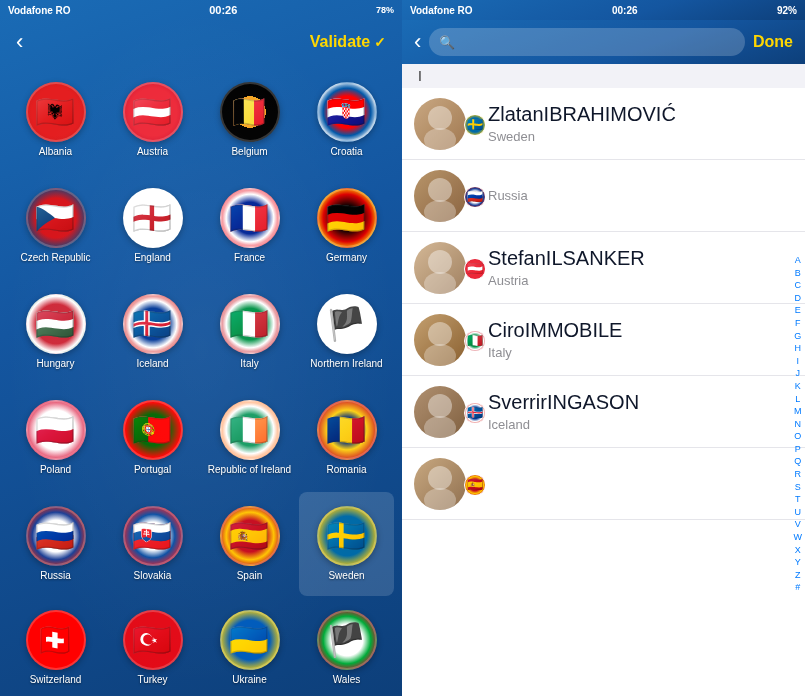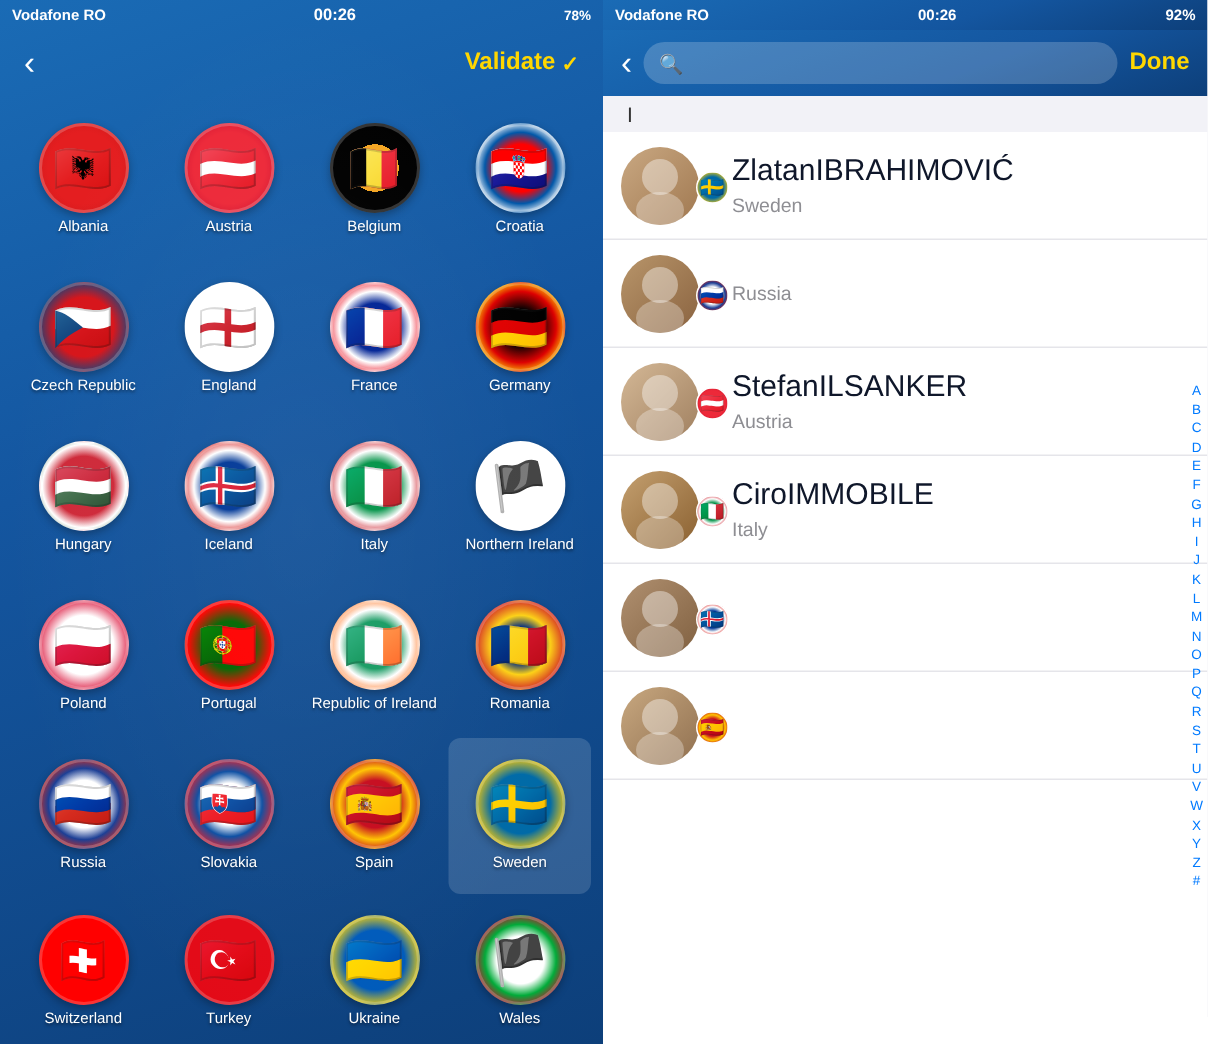"SverrirINGASON" div.player-info { html: none -> <div> <div>SverrirINGASON</div> <div>Iceland</div> </div> }
